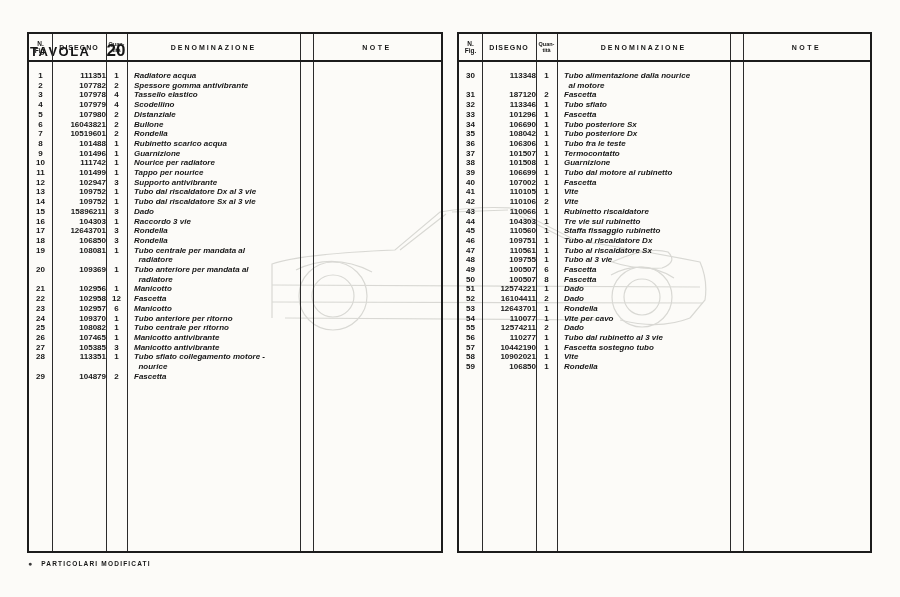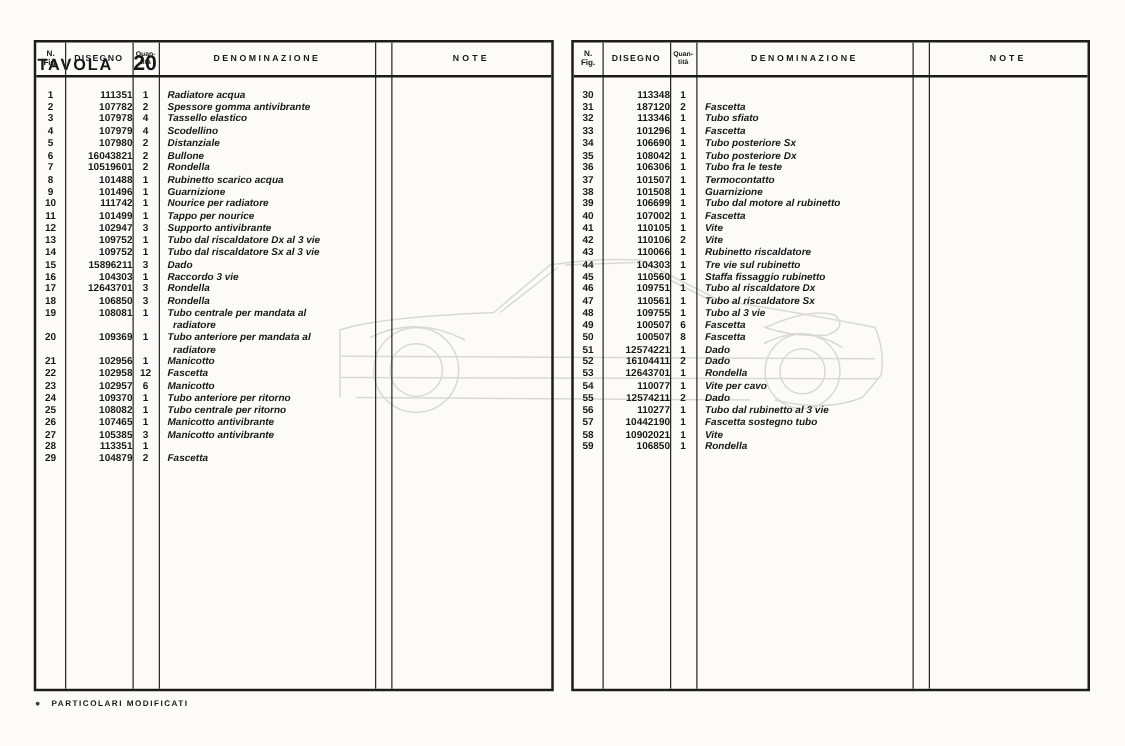"Tubo alimentazione dalla nourice" div.cell { html: none -> <div>Tubo alimentazione dalla nourice al motore</div> }
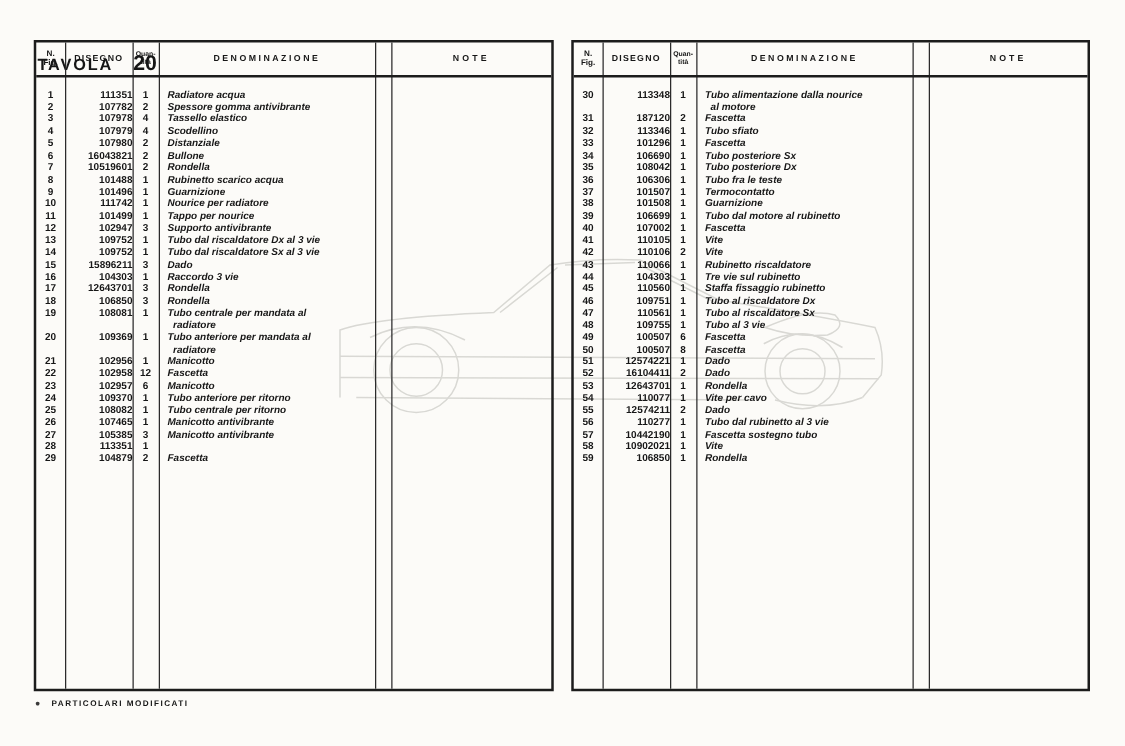"Tubo sfiato collegamento motore -" div.cell { html: none -> <div>Tubo sfiato collegamento motore - nourice</div> }
